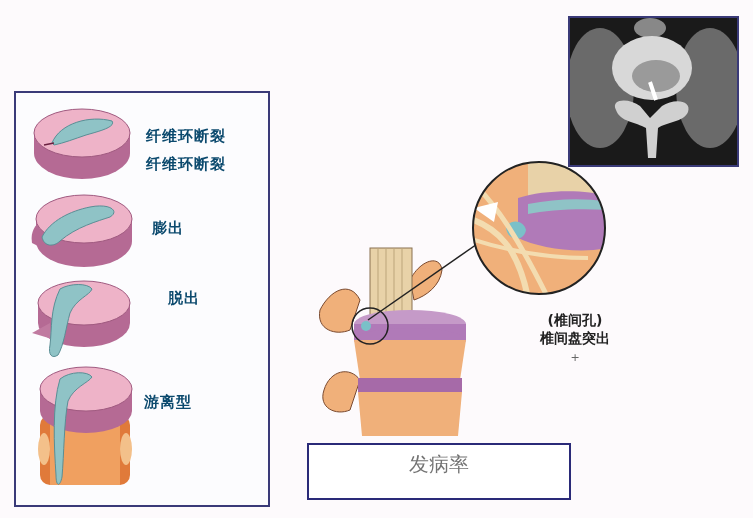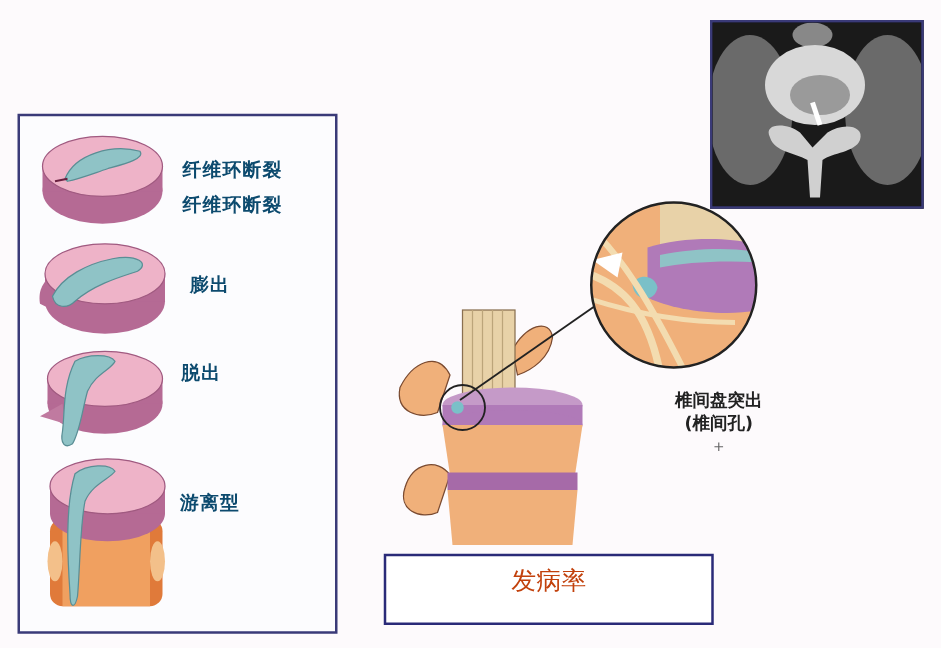"脱出" div.abs { left: 129px -> 152px }
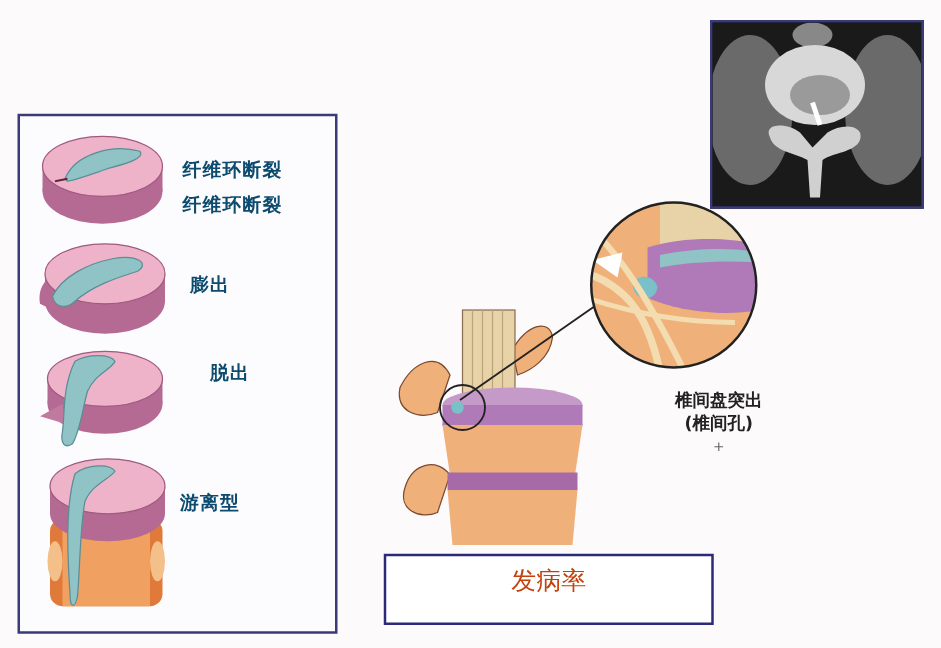"椎间盘突出" div { order: before "(椎间孔)" -> after "(椎间孔)" }
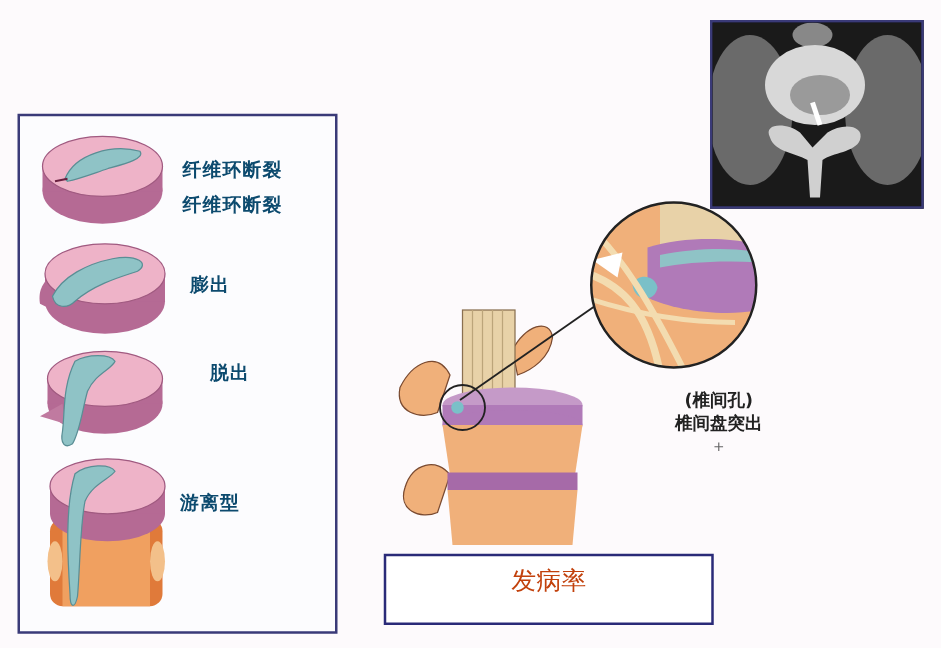"发病率" .inc-title { color: #c2410c -> #737373 }
